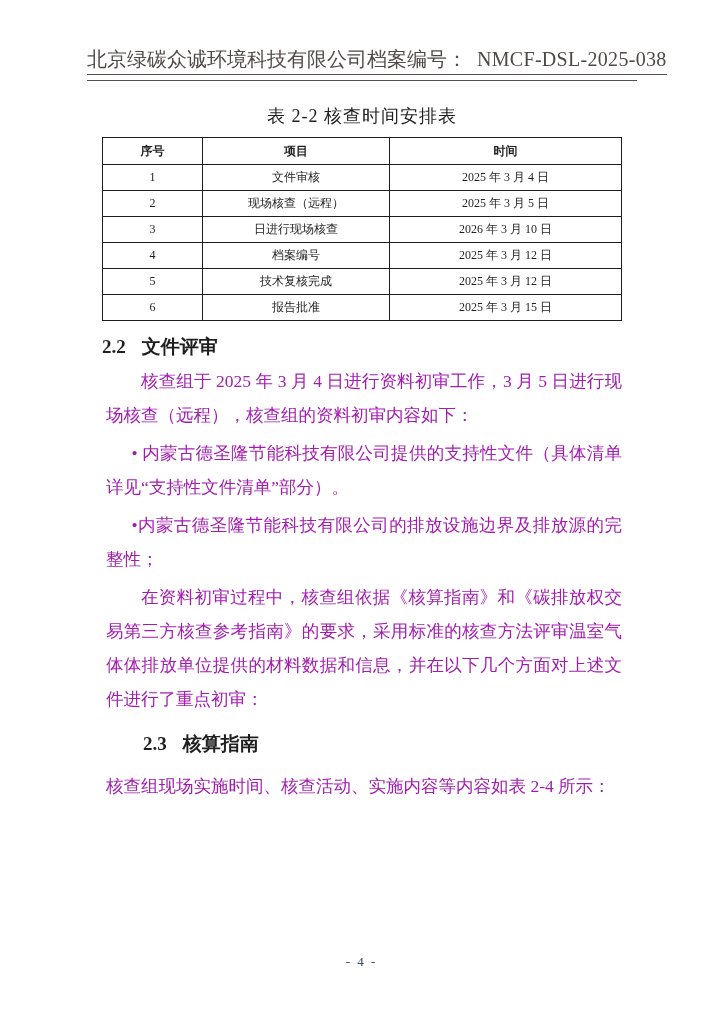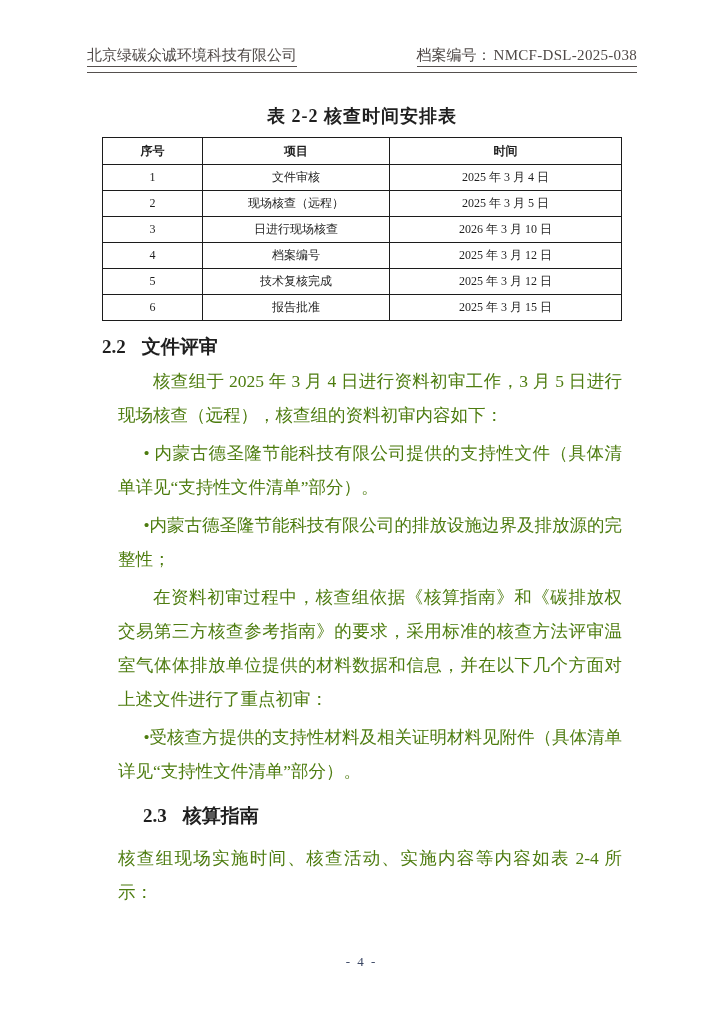"北京绿碳众诚环境科技有限公司" .hdr { font-size: 15px -> 20px }
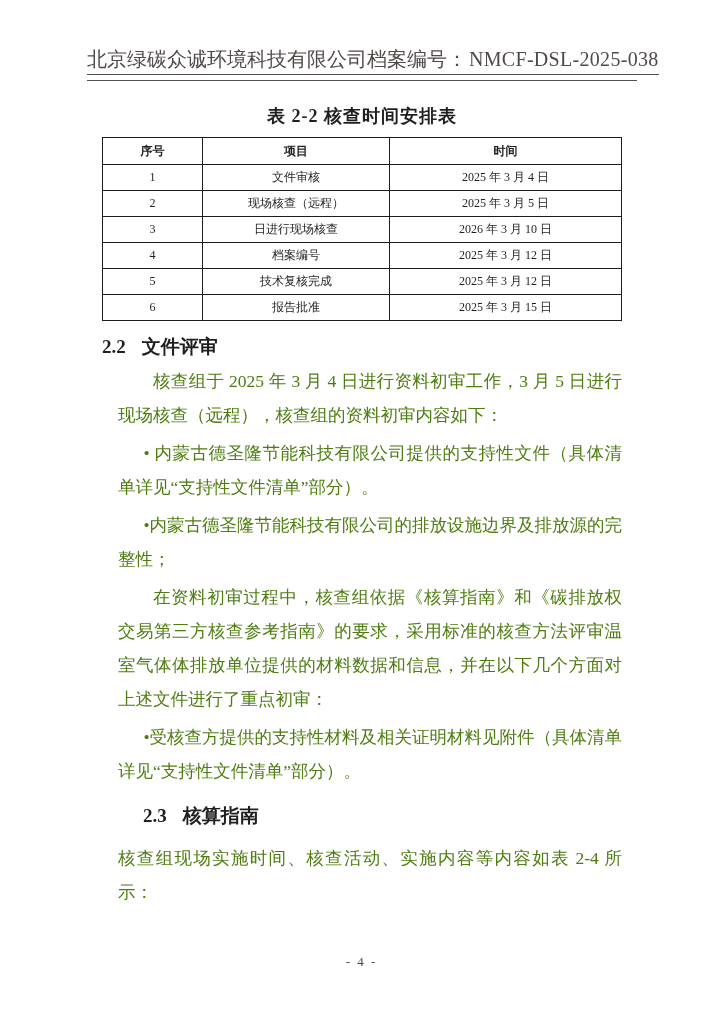"NMCF-DSL-2025-038" .hdr .fileno .val { margin-left: 2px -> 10px }
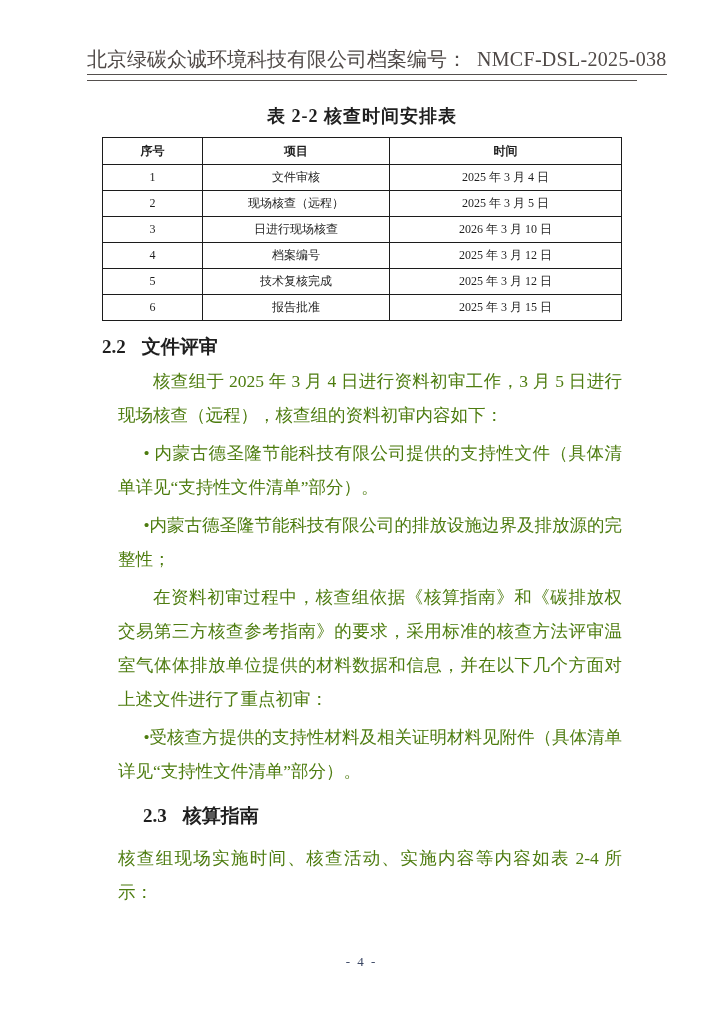"表 2-2 核查时间安排表" .tbl-title { font-weight: bold -> normal }
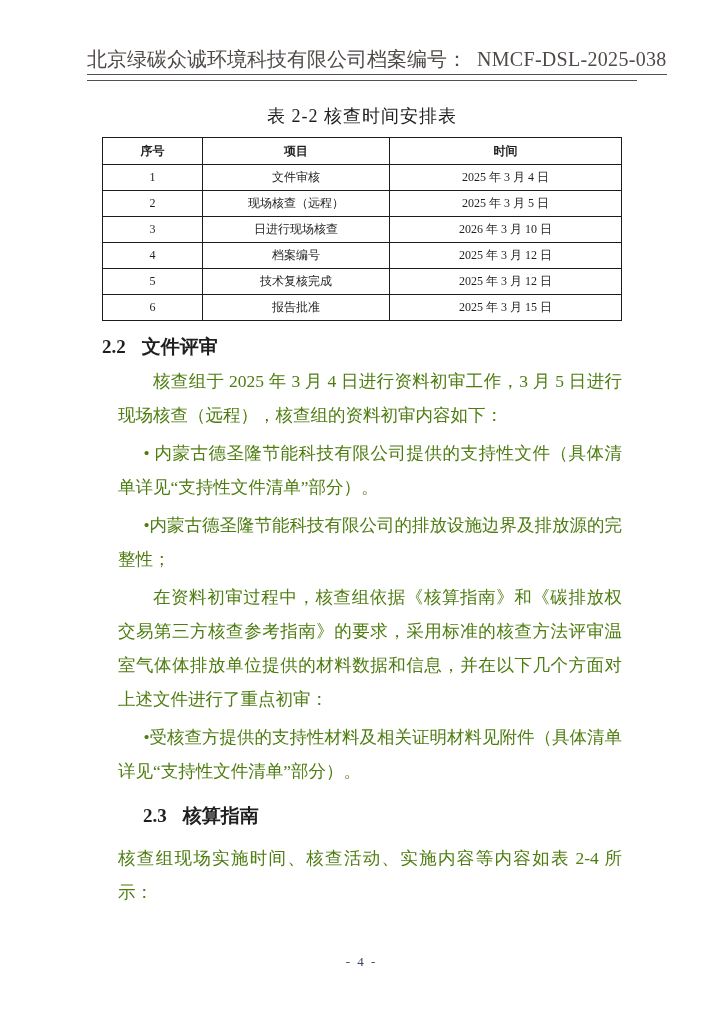"核查组于 2025 年 3 月" p.body { color: #4d7c0f -> #a21caf; margin: 4px 0 0 16px -> 4px 0 0 4px }
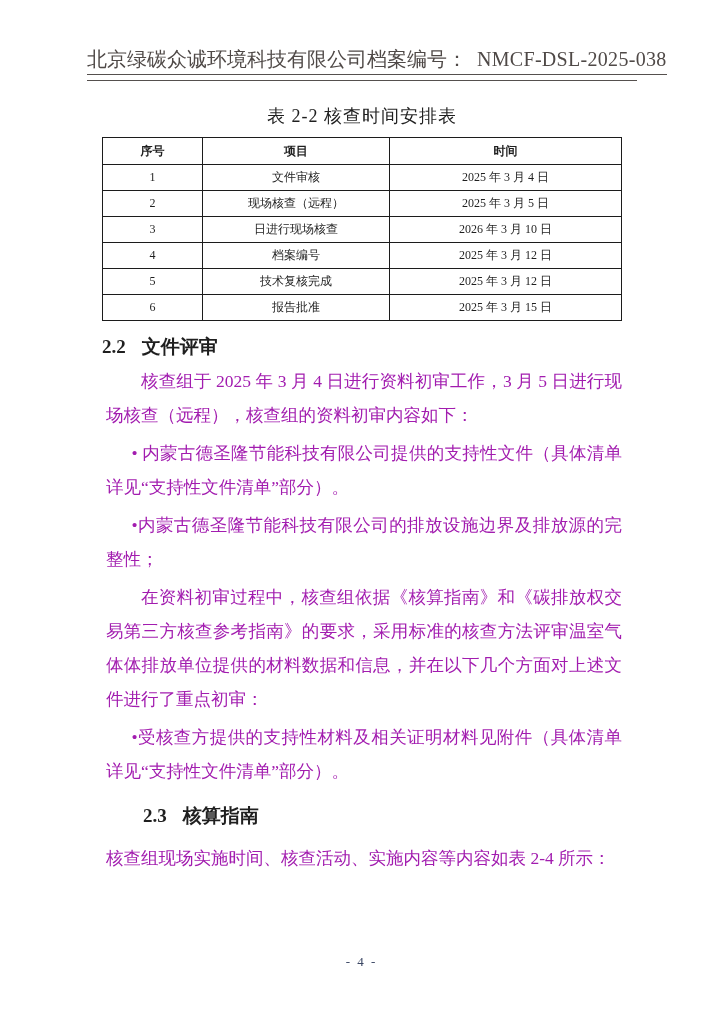"•受核查方提供的支持性材料及相关证明材料见附件（具体清单详见“支持性文件清单”部" p.body { html: <p>•受核查方提供的支持性材料及相关证明材料见附件（具体清单详见“支持性文件清单”部分）。</p> -> none }
